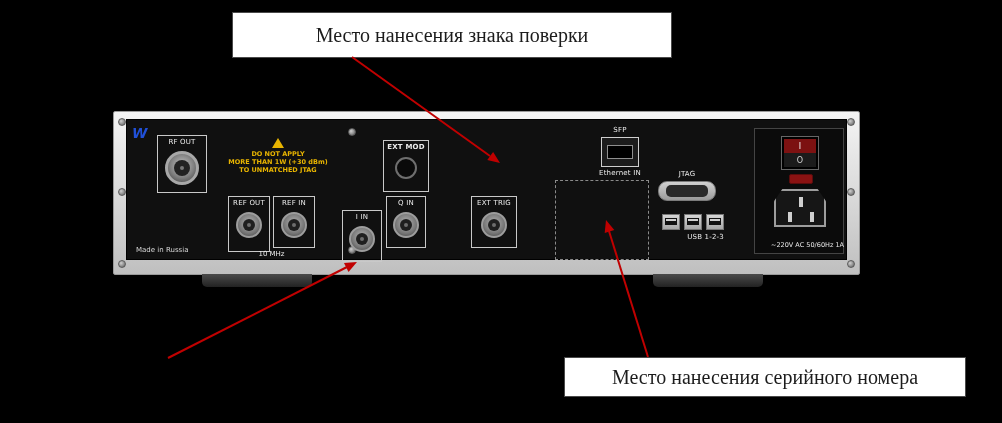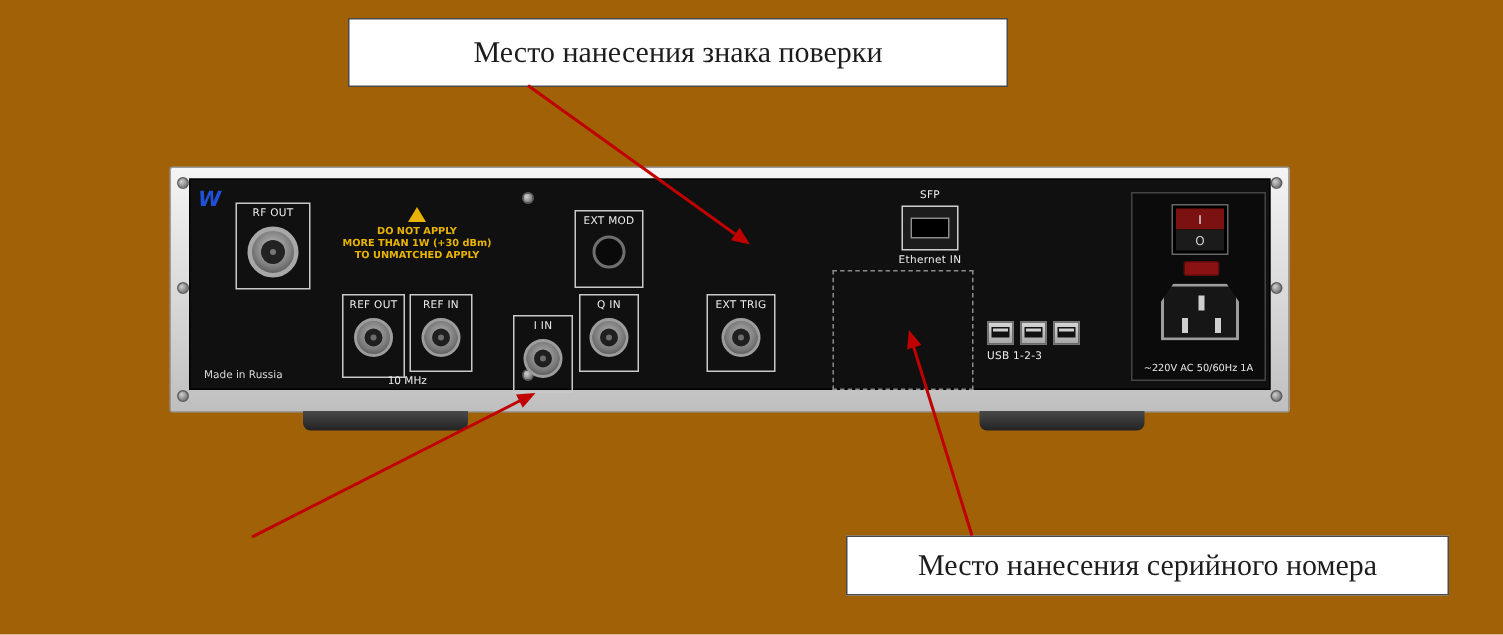"Место нанесения знака поверки" .figure { background: #a16207 -> #000000 }
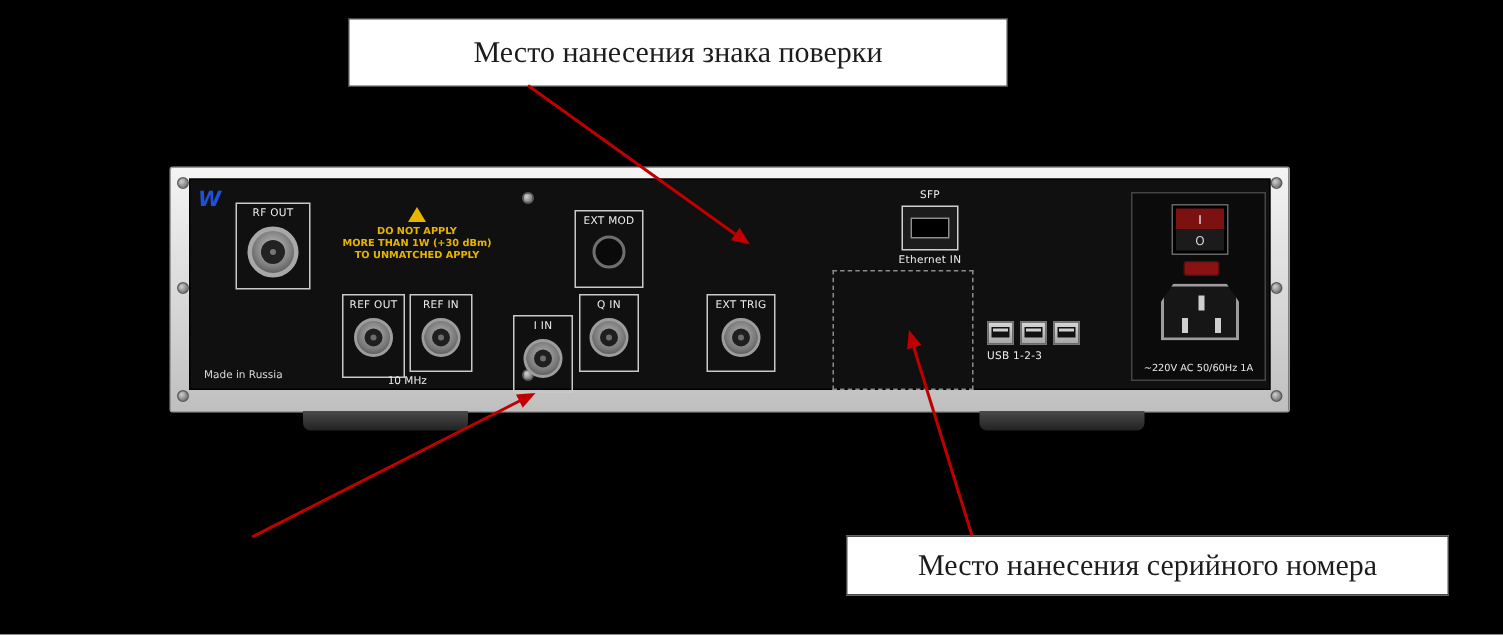"EXT MOD" div.cbox { font-weight: none -> bold }
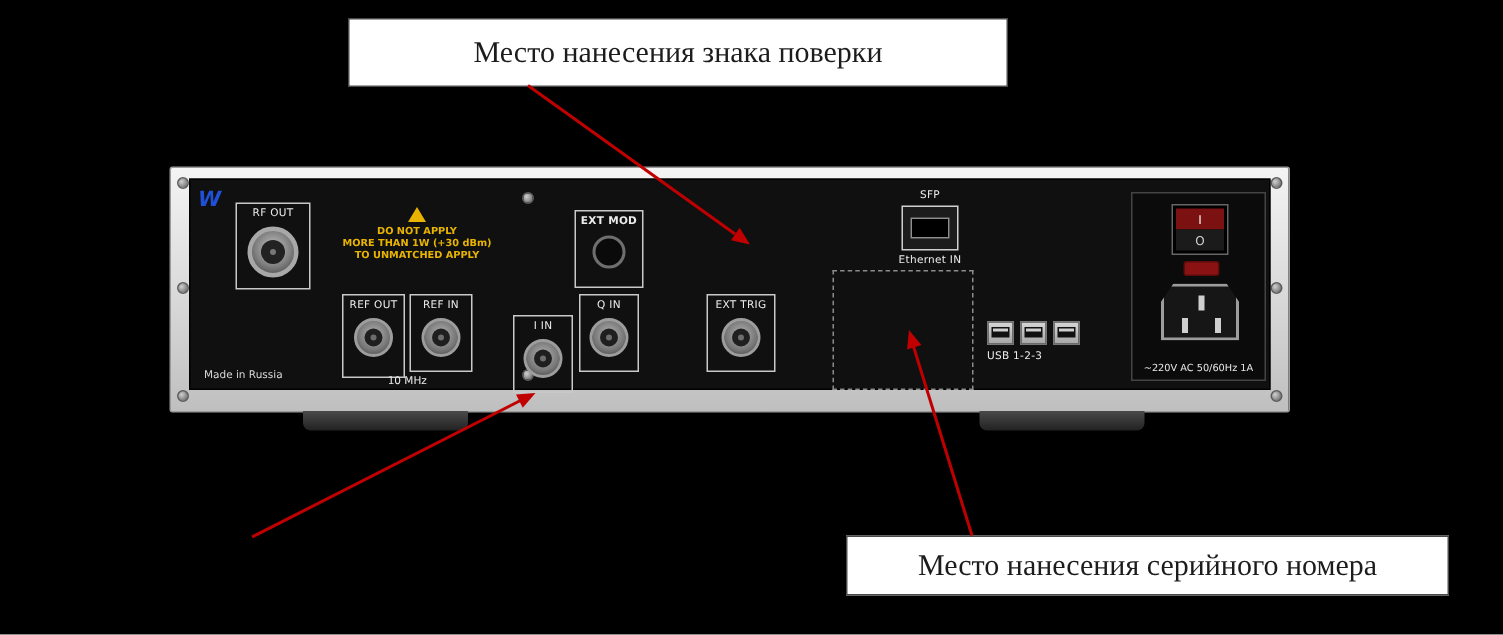"TO UNMATCHED APPLY" span.warnline { text: APPLY -> JTAG }
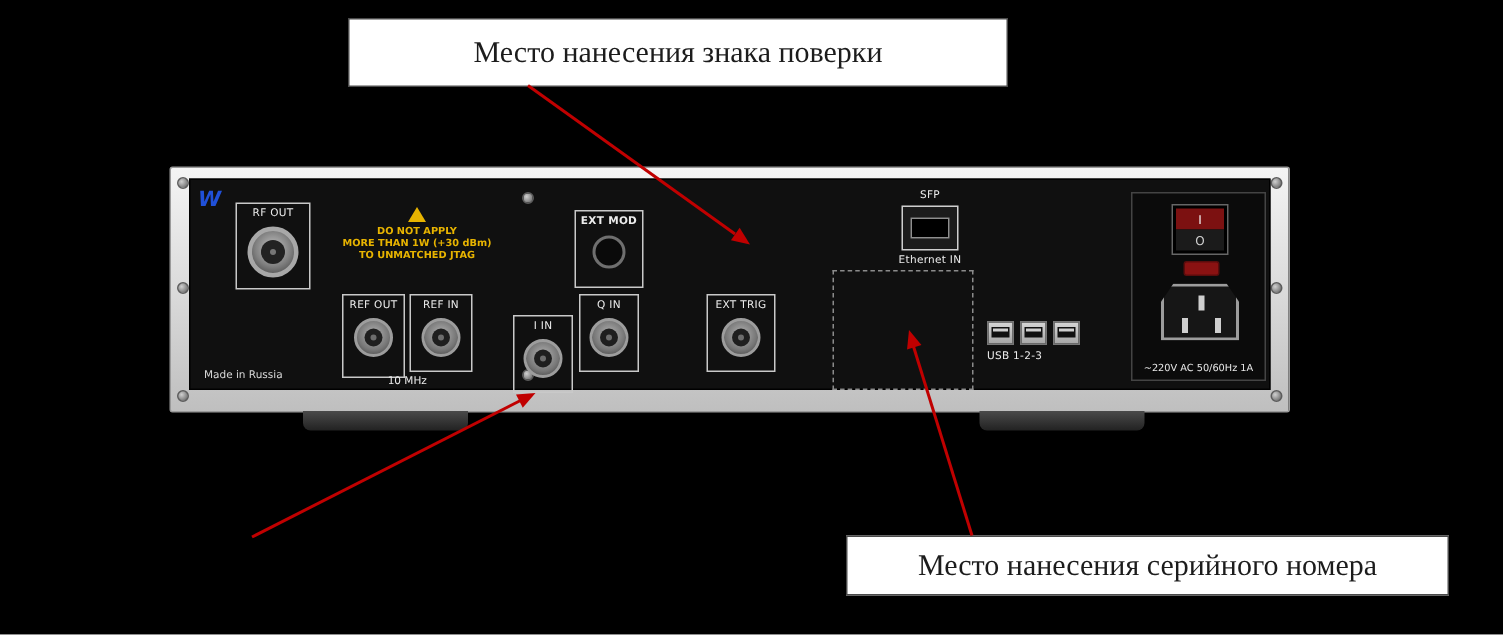"JTAG" div.jtag-wrap { html: none -> <div> <span>JTAG</span> <span> <i></i> </span> </div> }
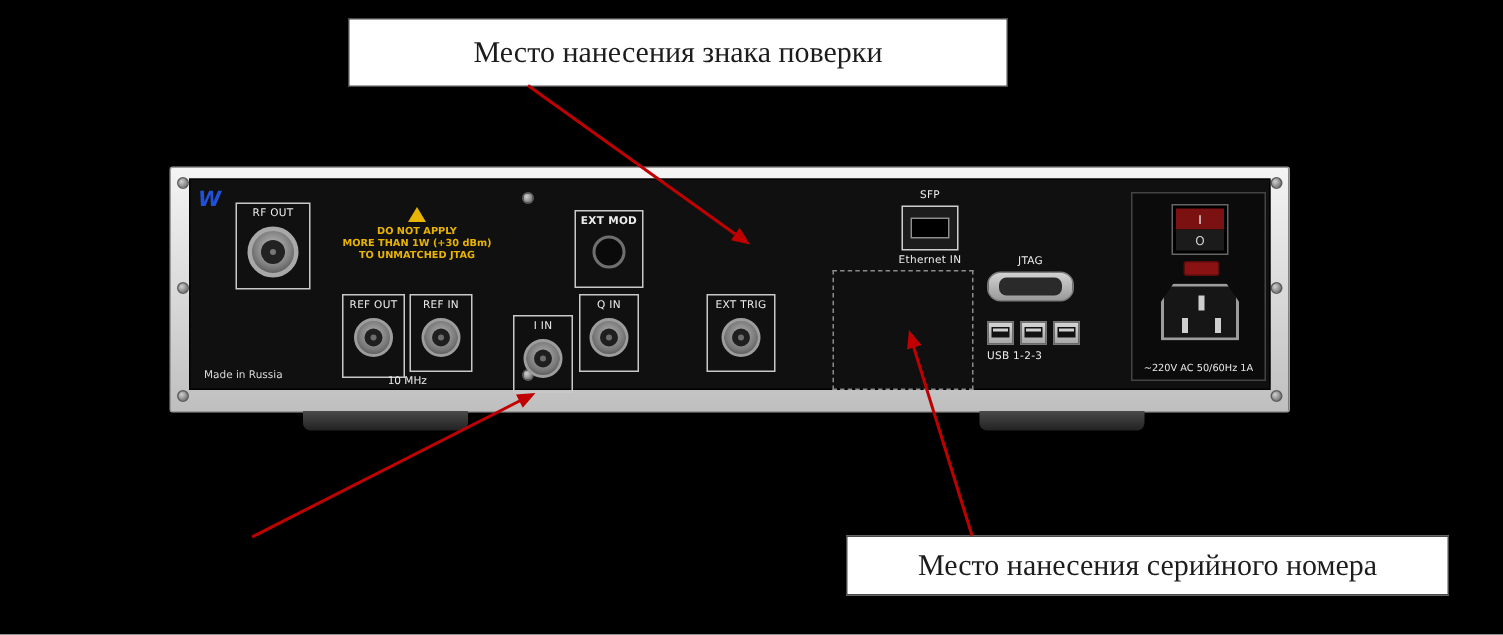"USB 1-2-3" .usb-wrap { align-items: flex-start -> flex-end }
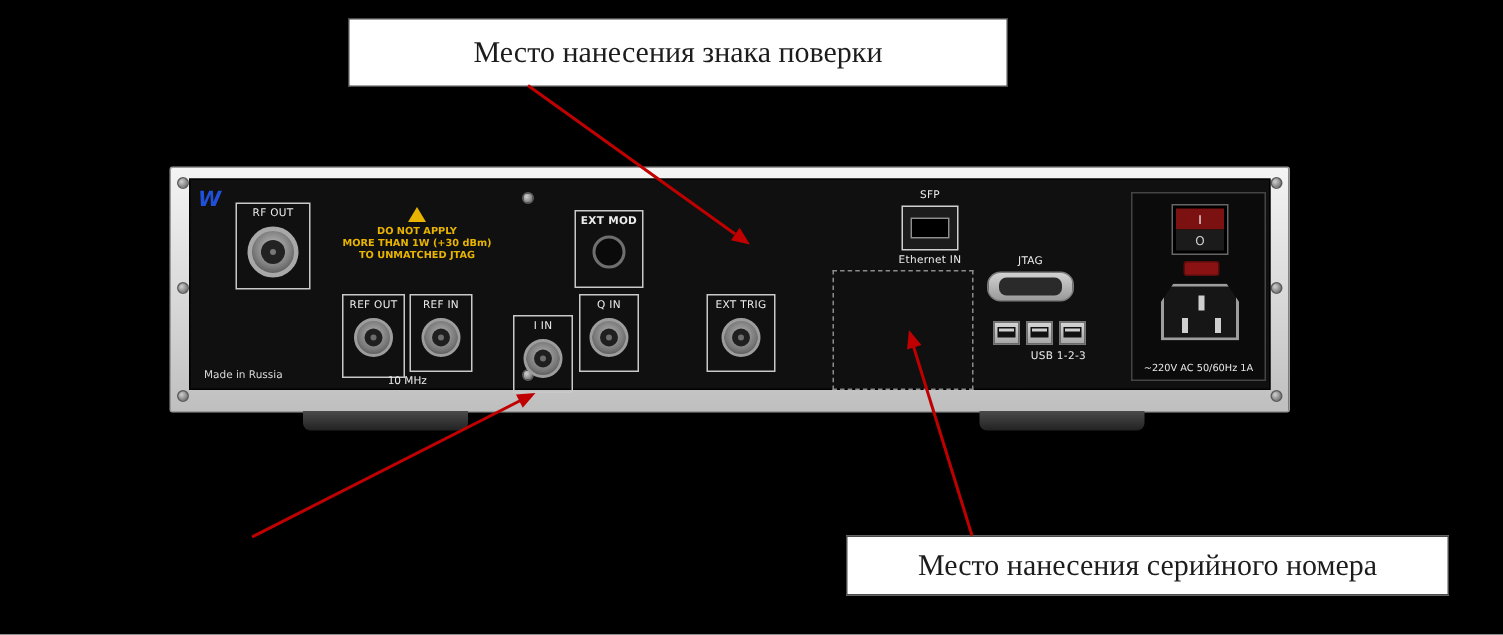"~220V AC 50/60Hz 1A" .pwr-label { left: 0 -> 16px; text-align: center -> none }
